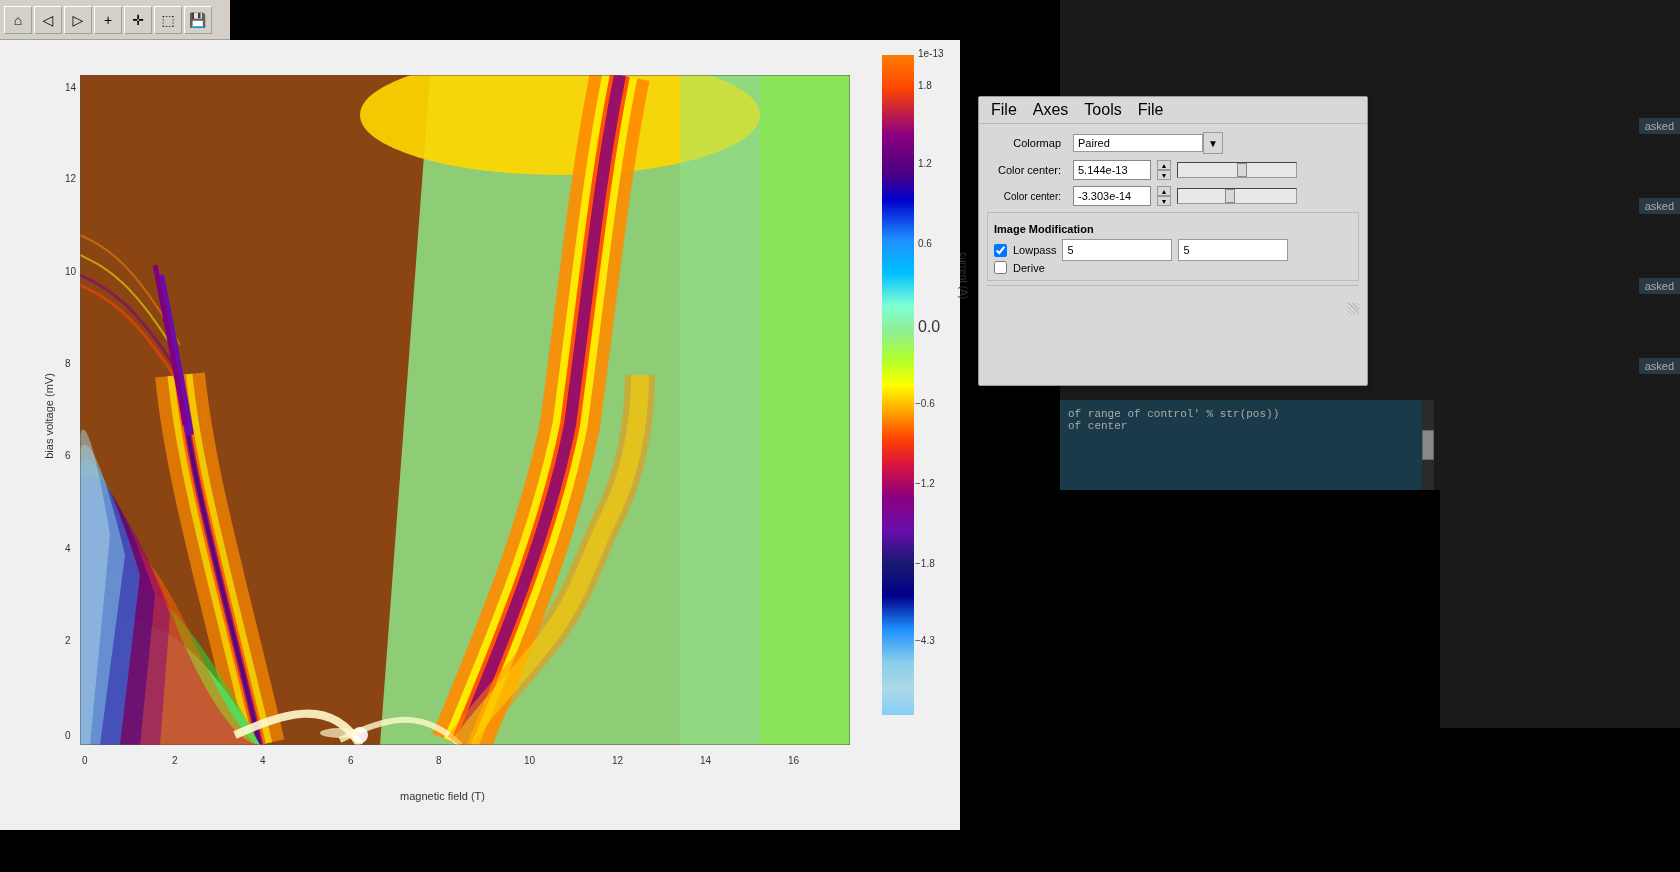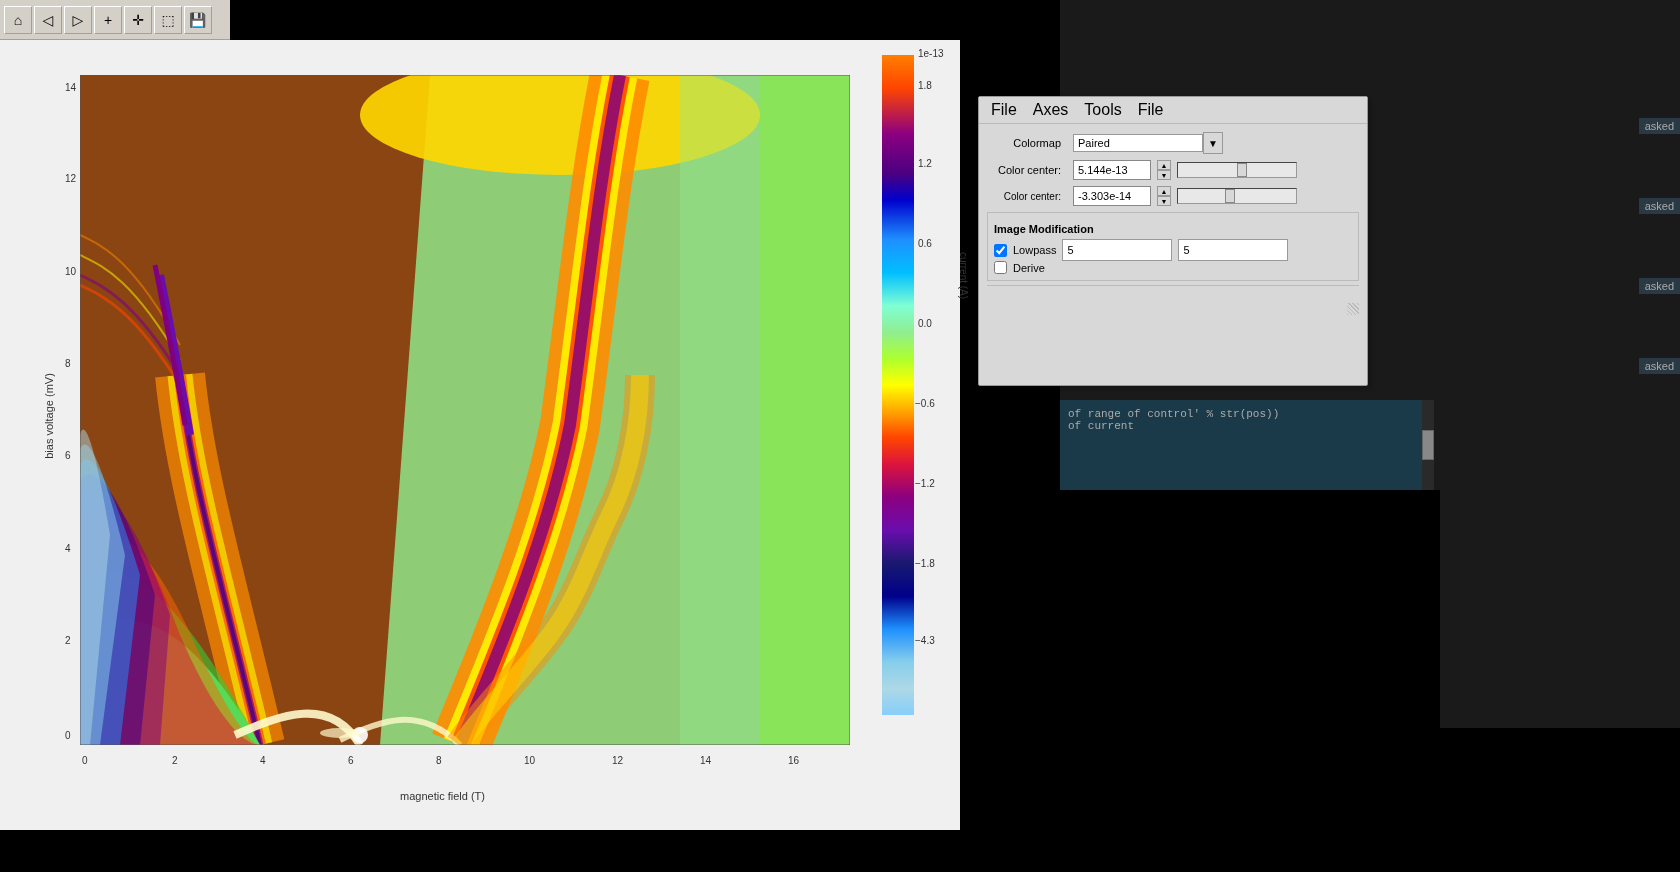"0.0" div { font-size: 10px -> 16px }
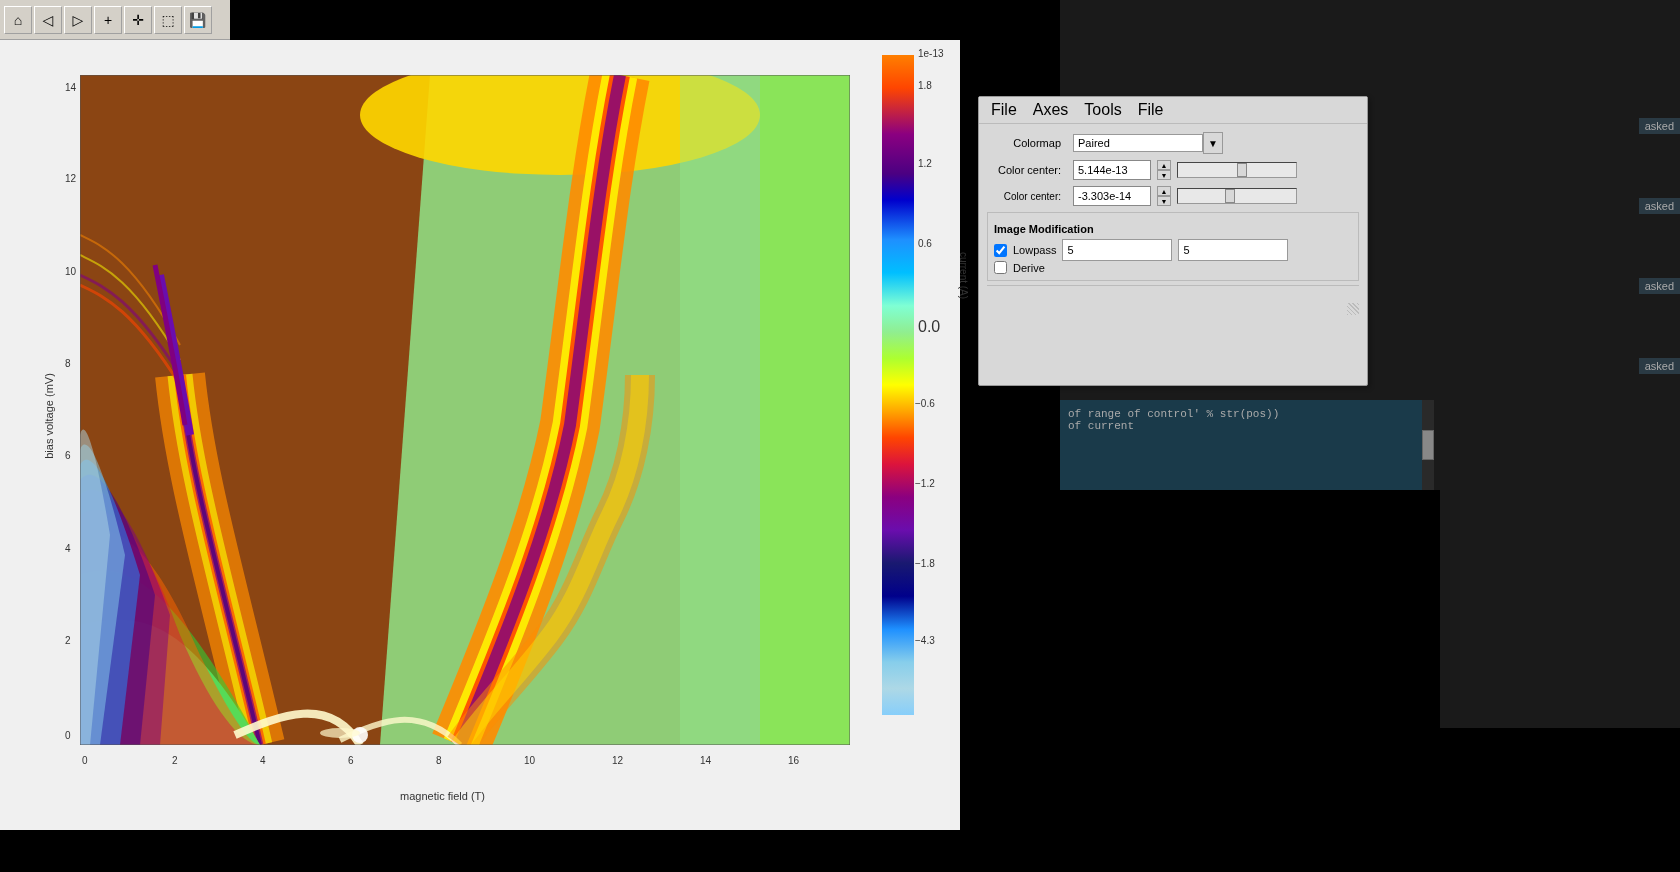"of current" div { text: current -> center }
